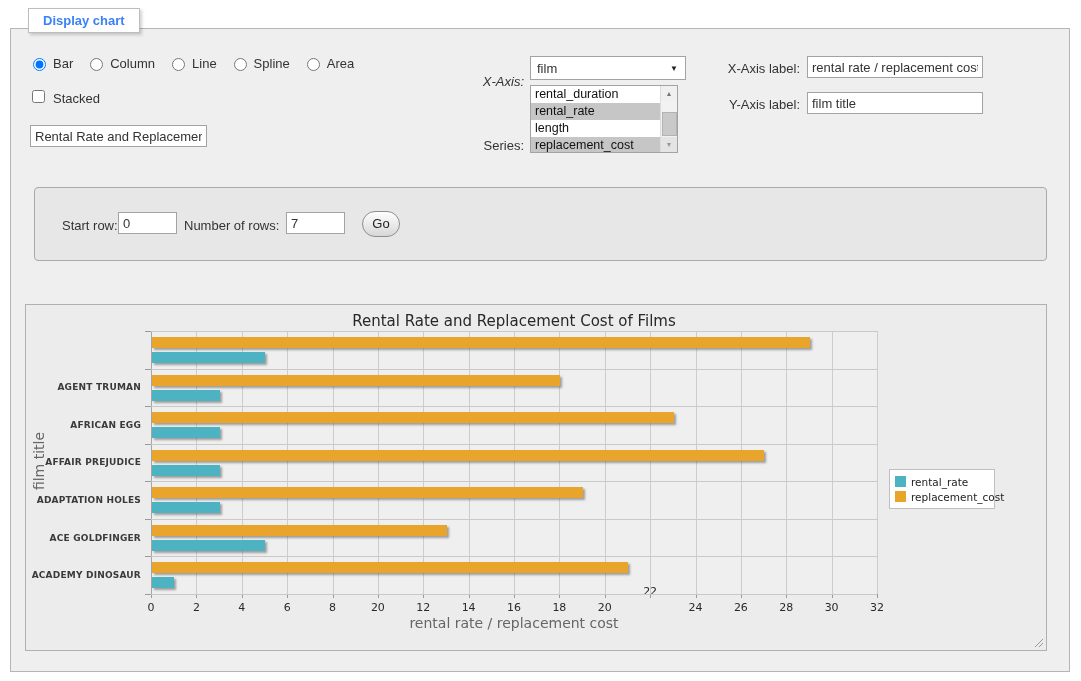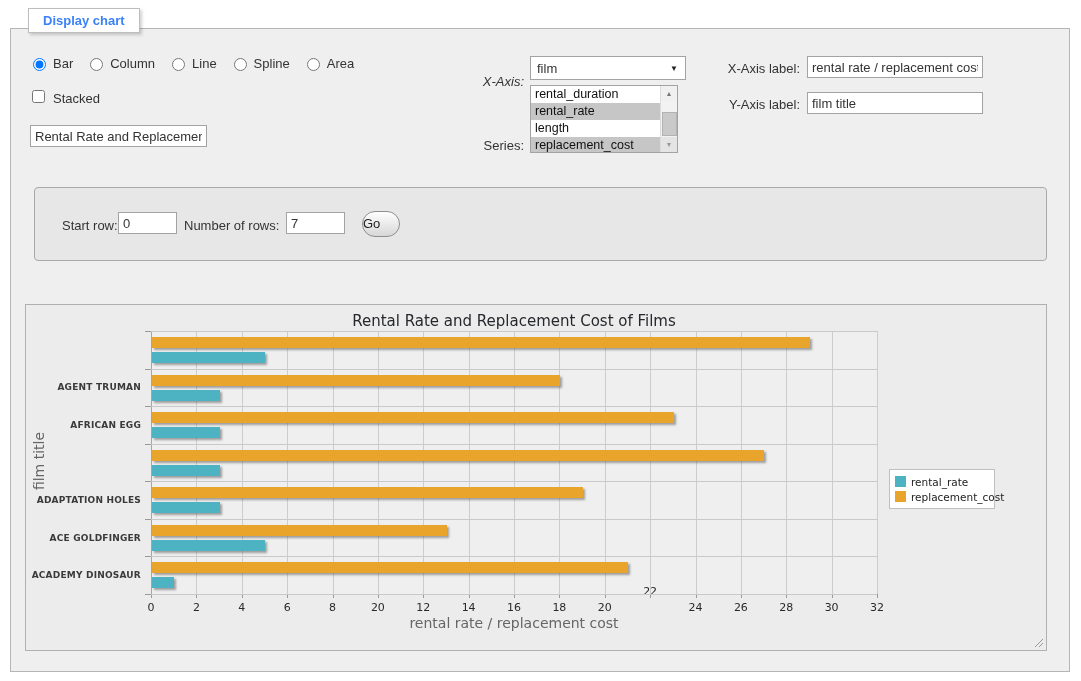"Go" .go-btn { text-align: none -> center }
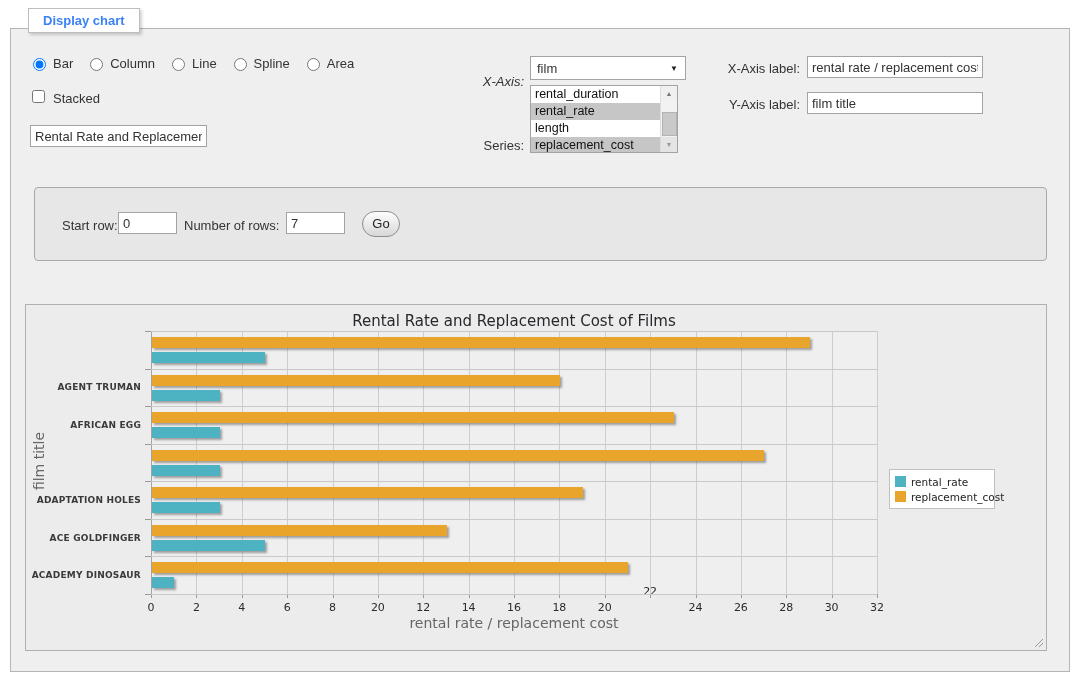"AFFAIR PREJUDICE" div.cat-label { html: none -> <div>AFFAIR PREJUDICE</div> }
